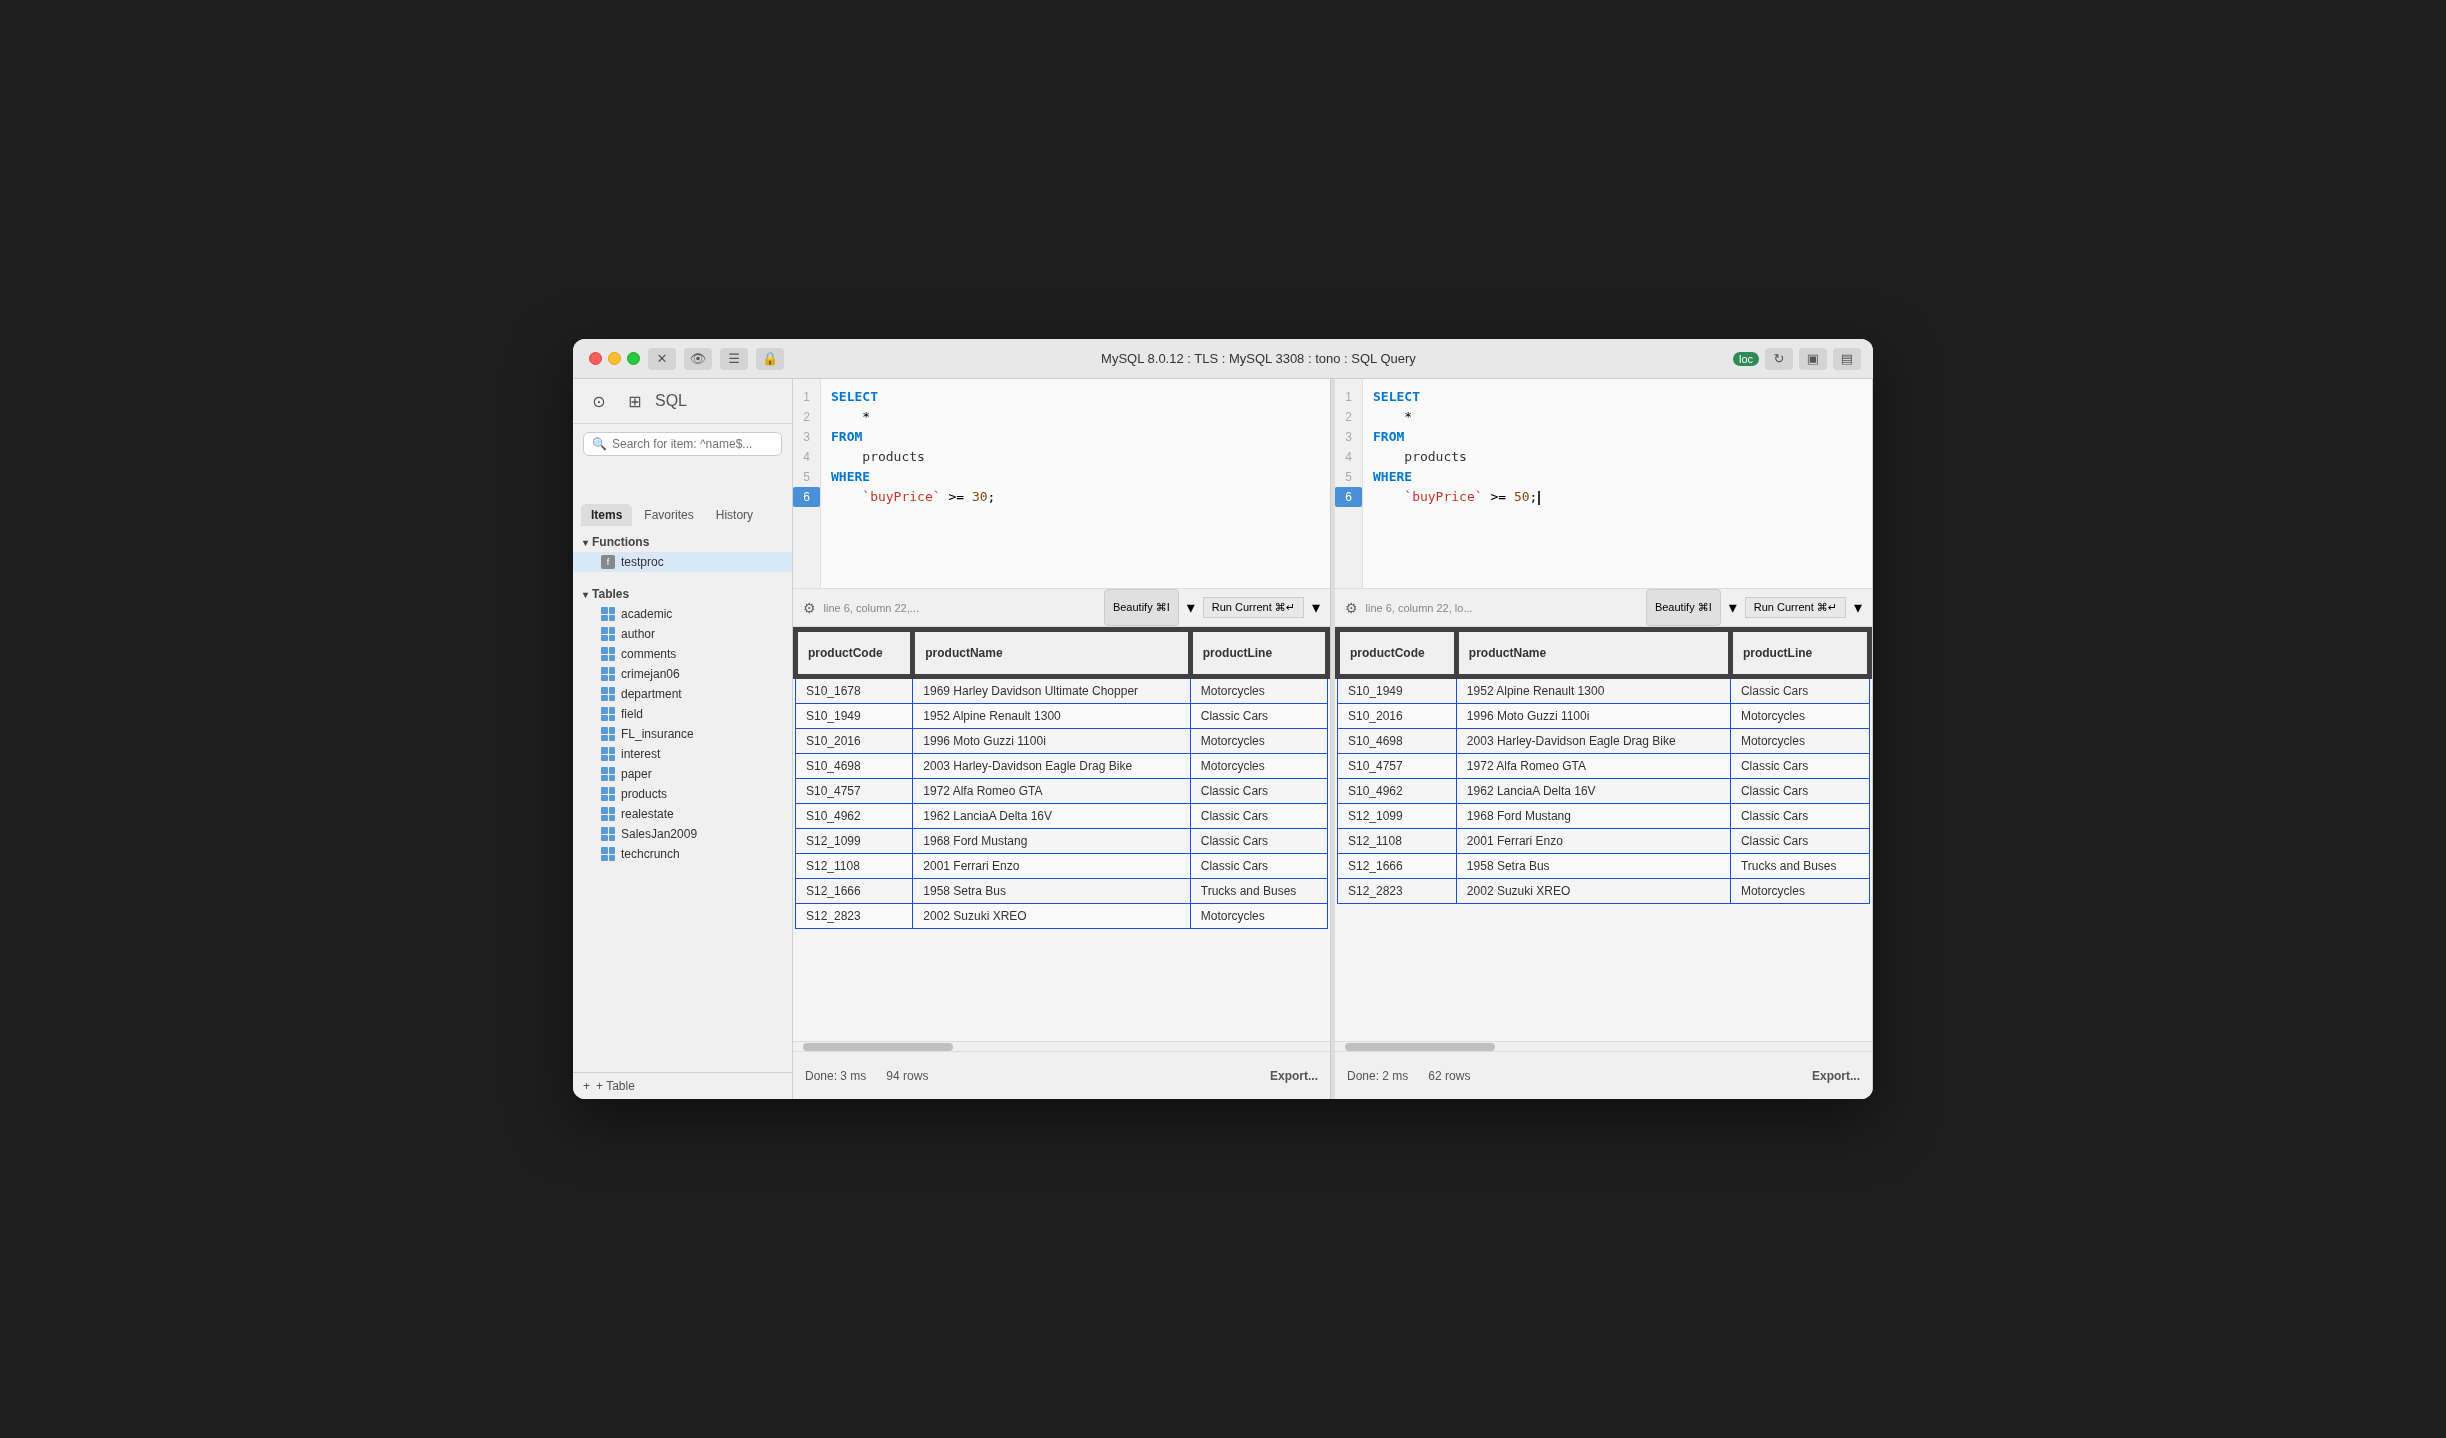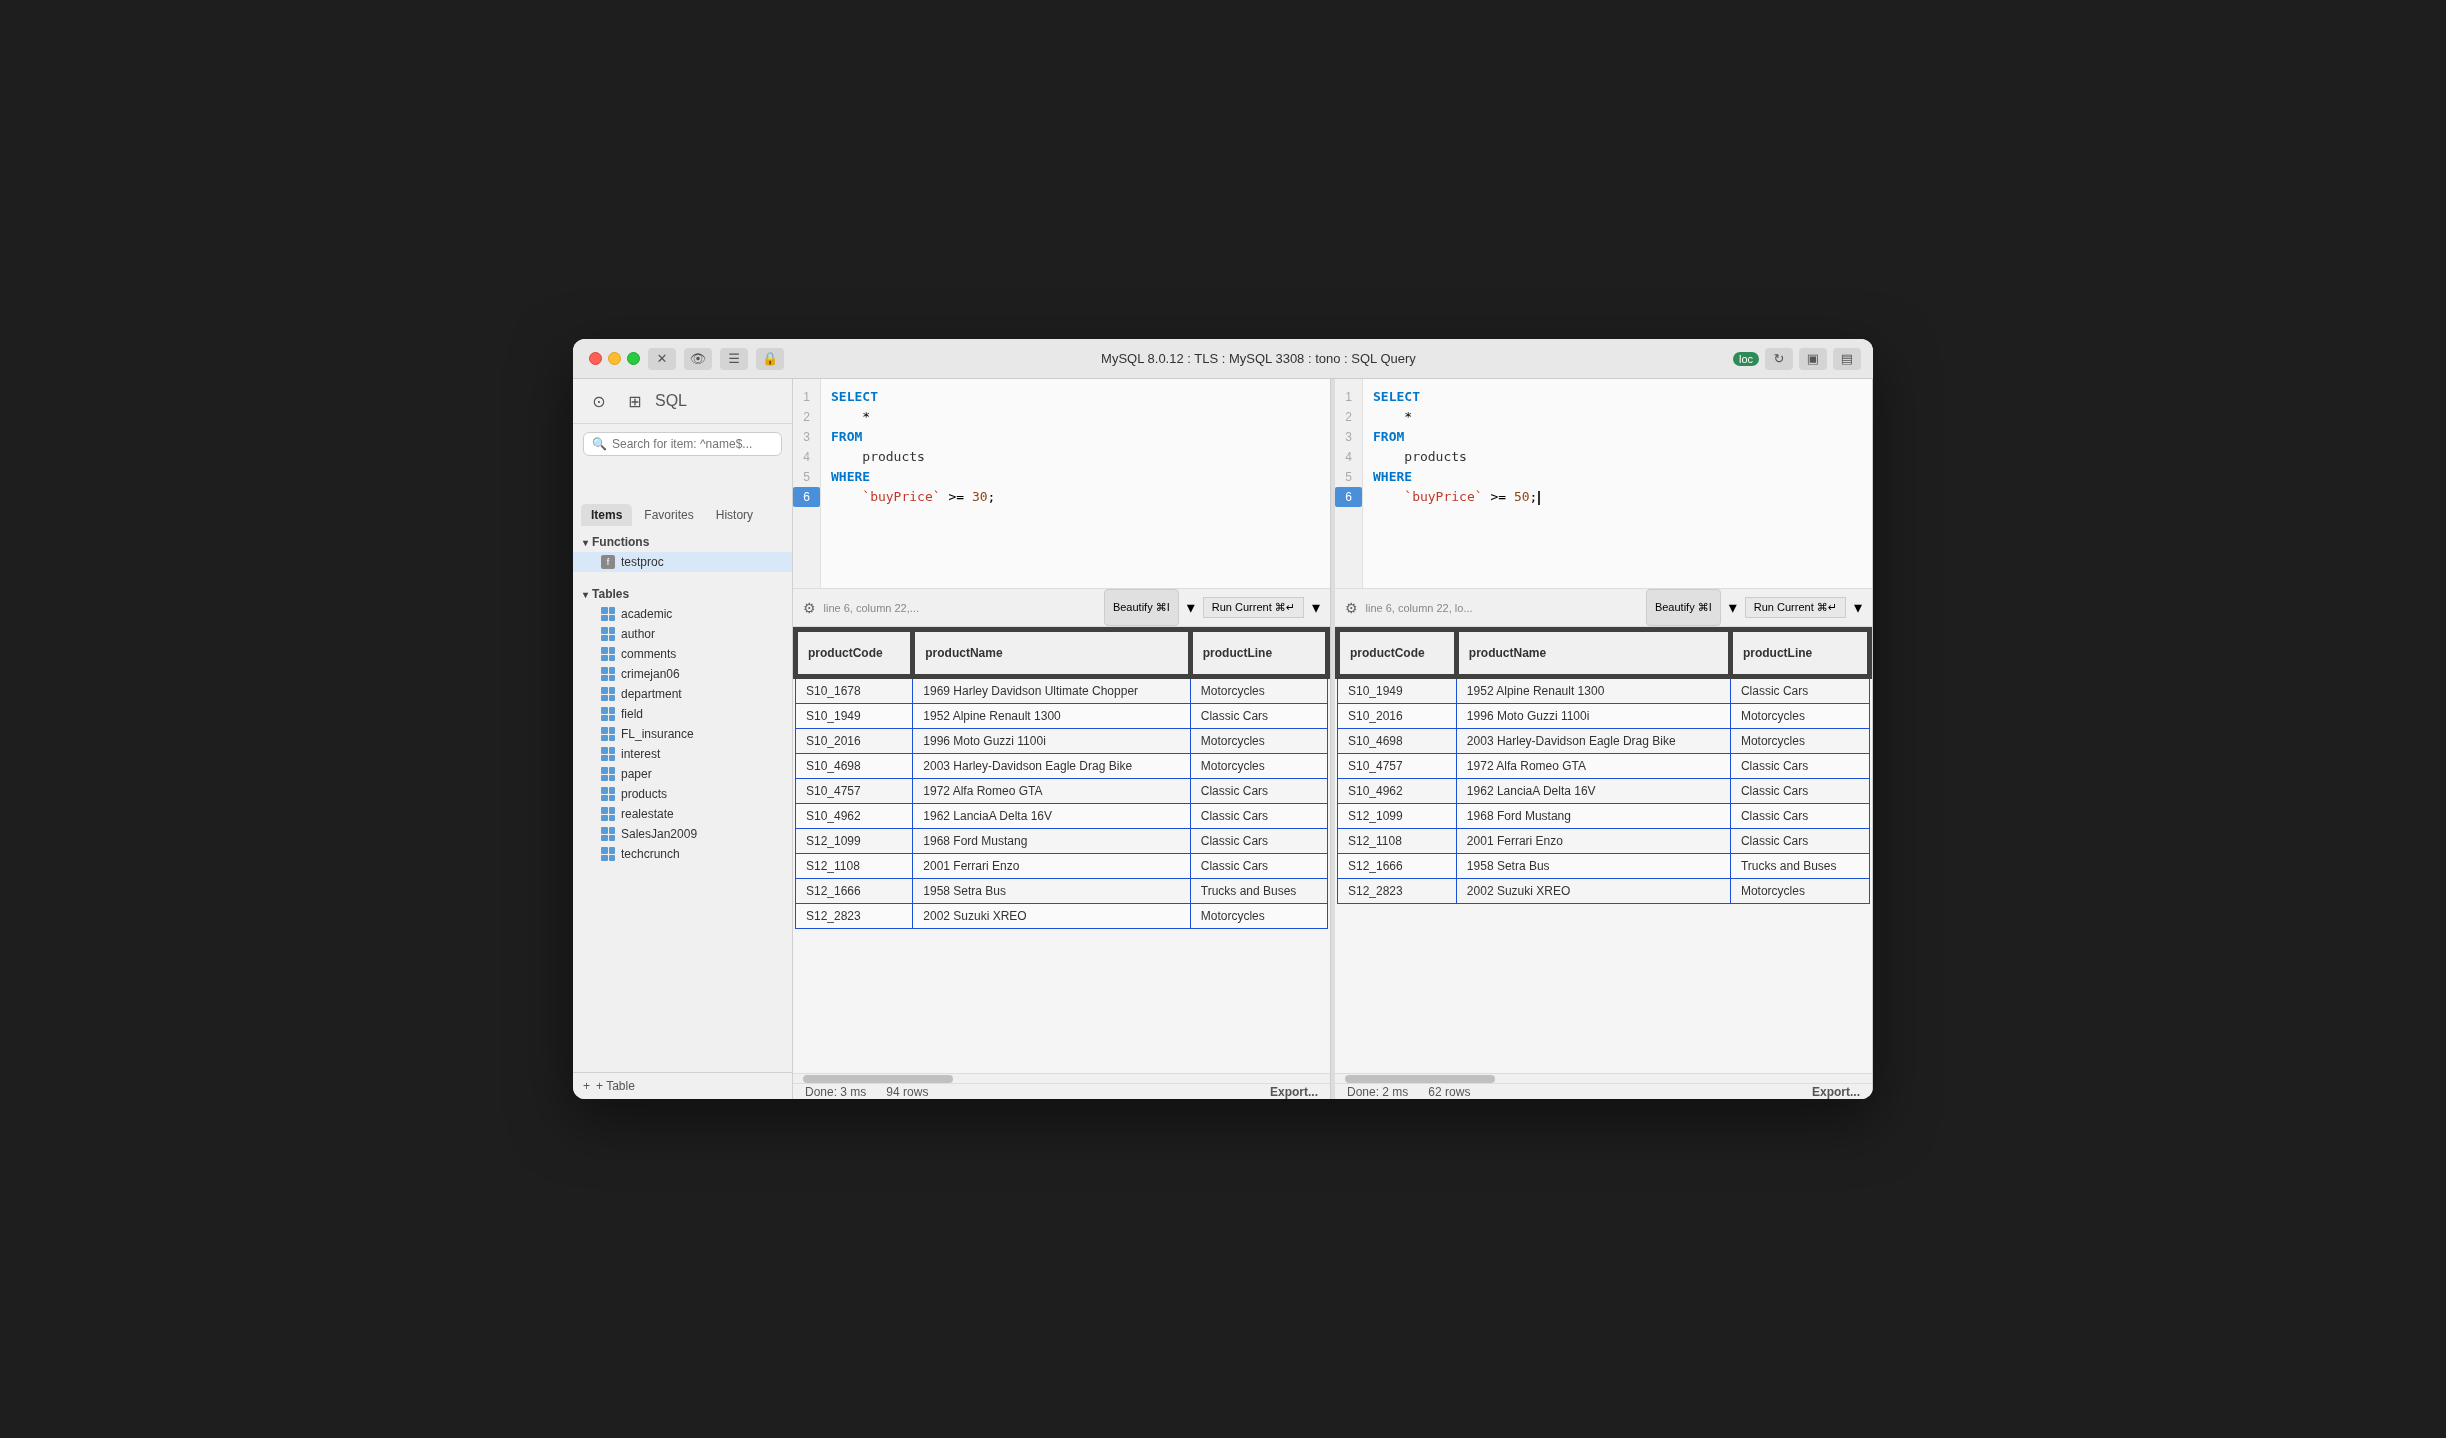"Done: 3 ms" .status-bar { height: 16px -> 48px }
